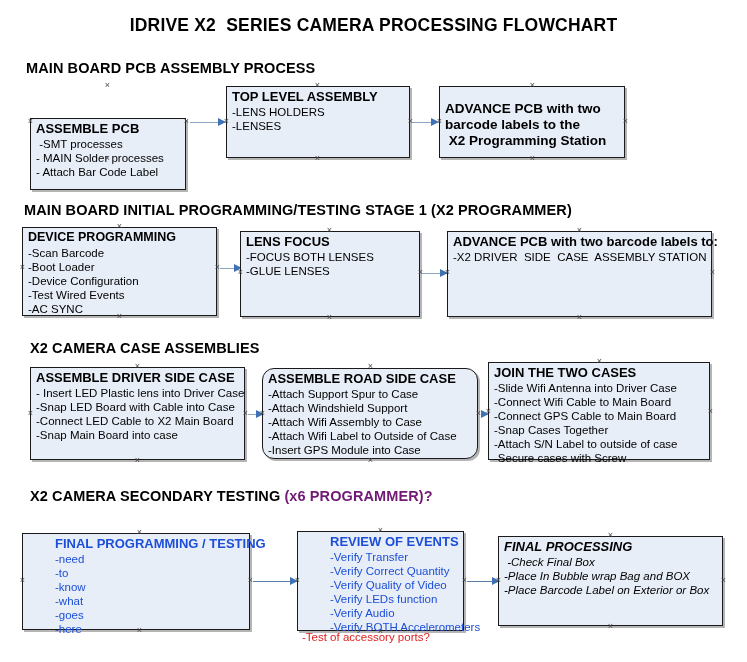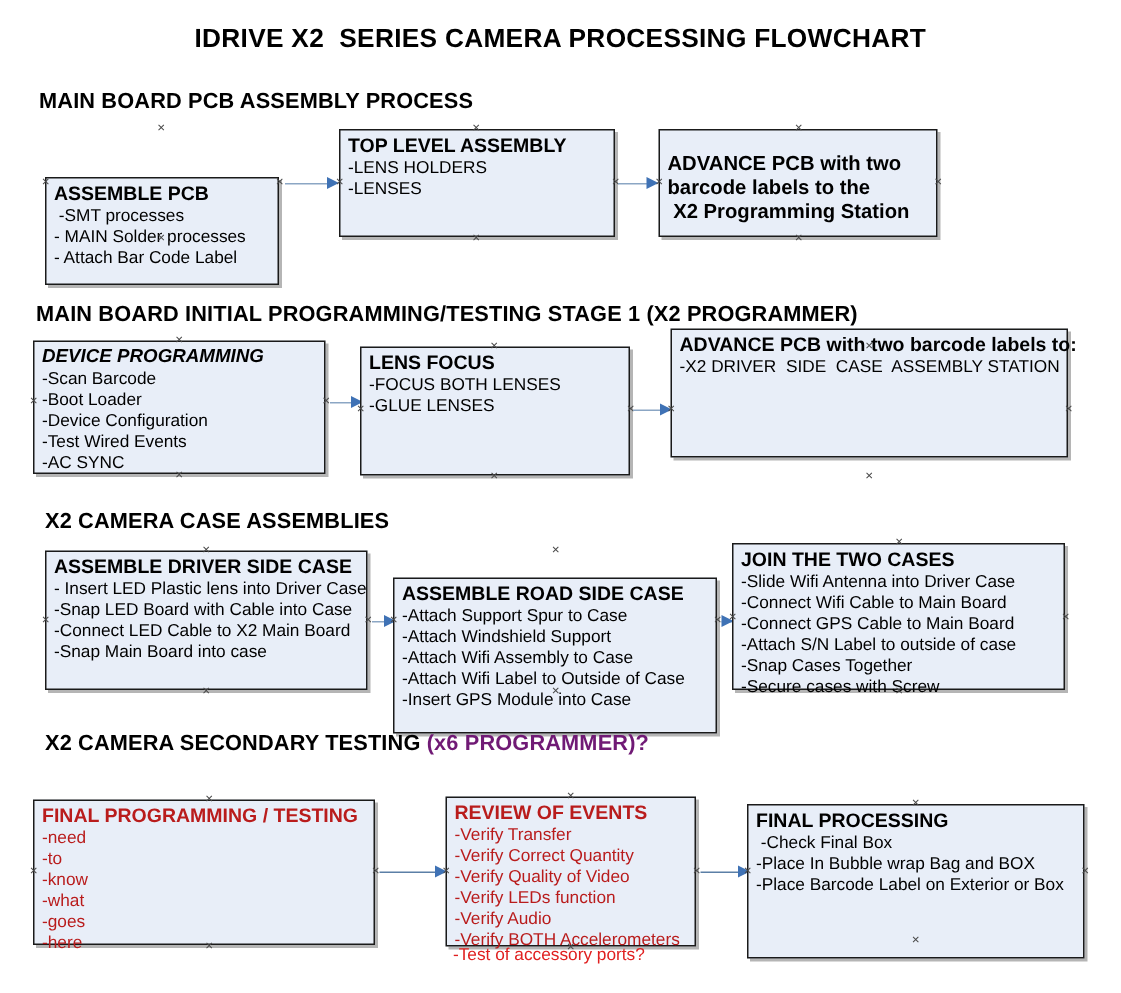"DEVICE PROGRAMMING" .node.tight .node-title { font-style: italic -> none }
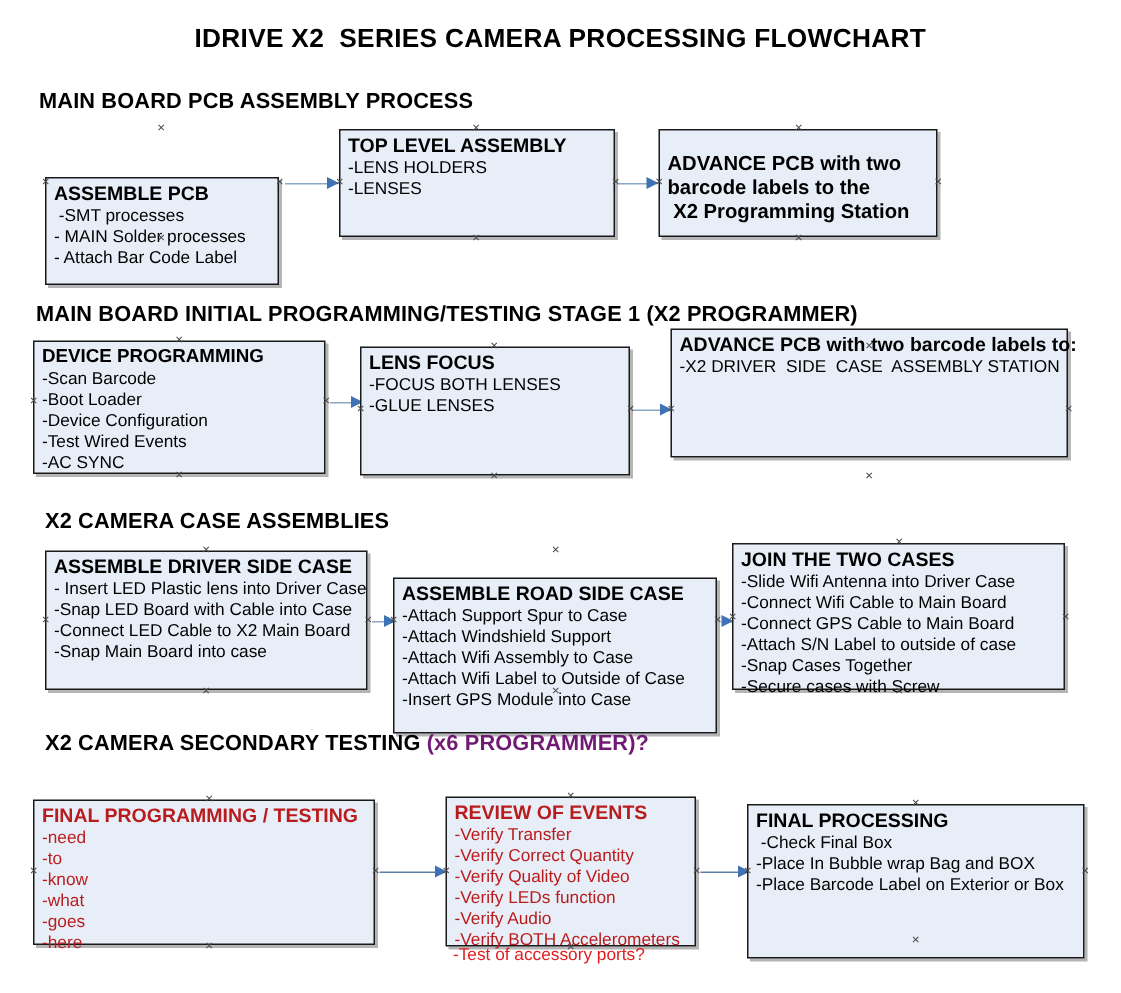"ADVANCE PCB with two barcode" div.node { top: 219px -> 231px }
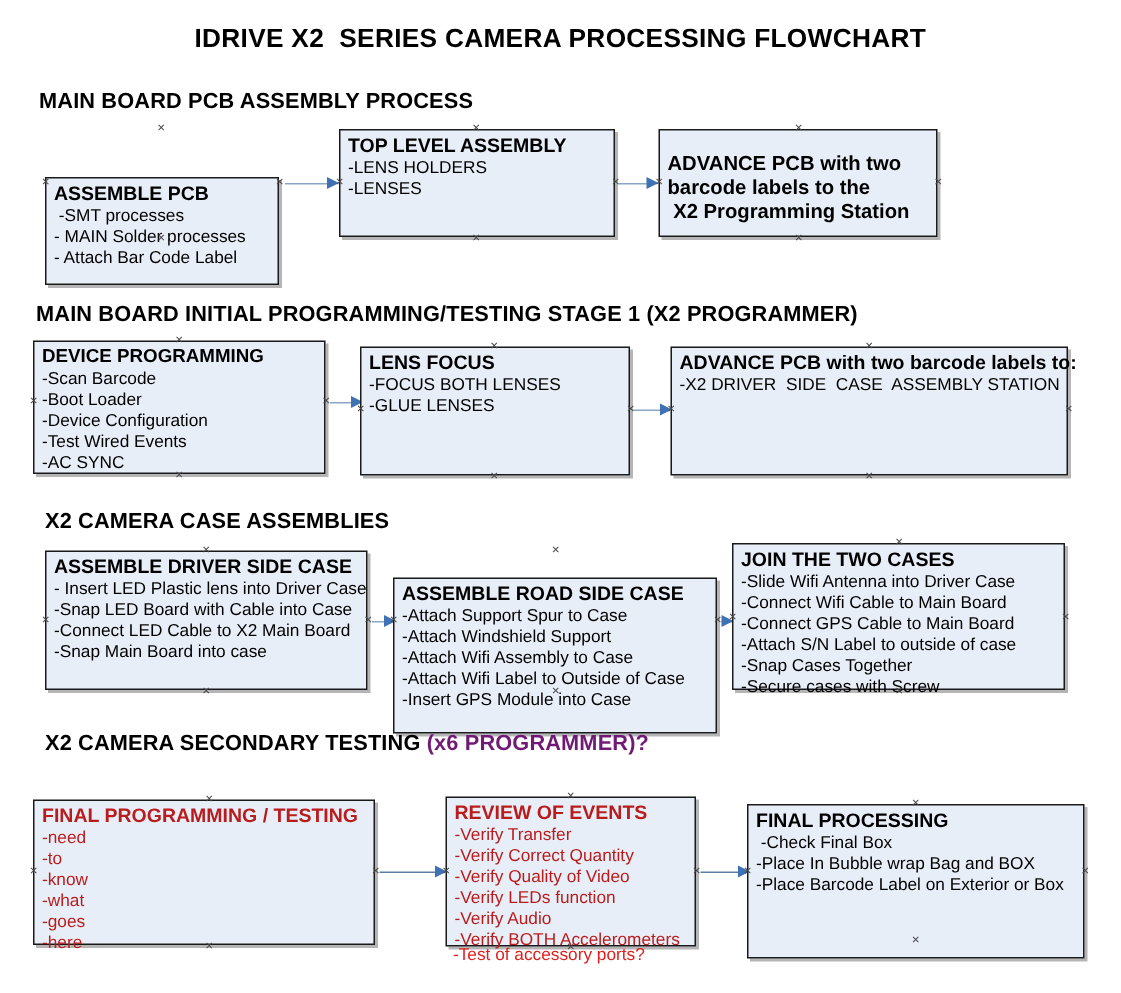"ASSEMBLE ROAD SIDE CASE" div.node { border-radius: none -> 12px; height: 104px -> 91px; top: 385px -> 368px }
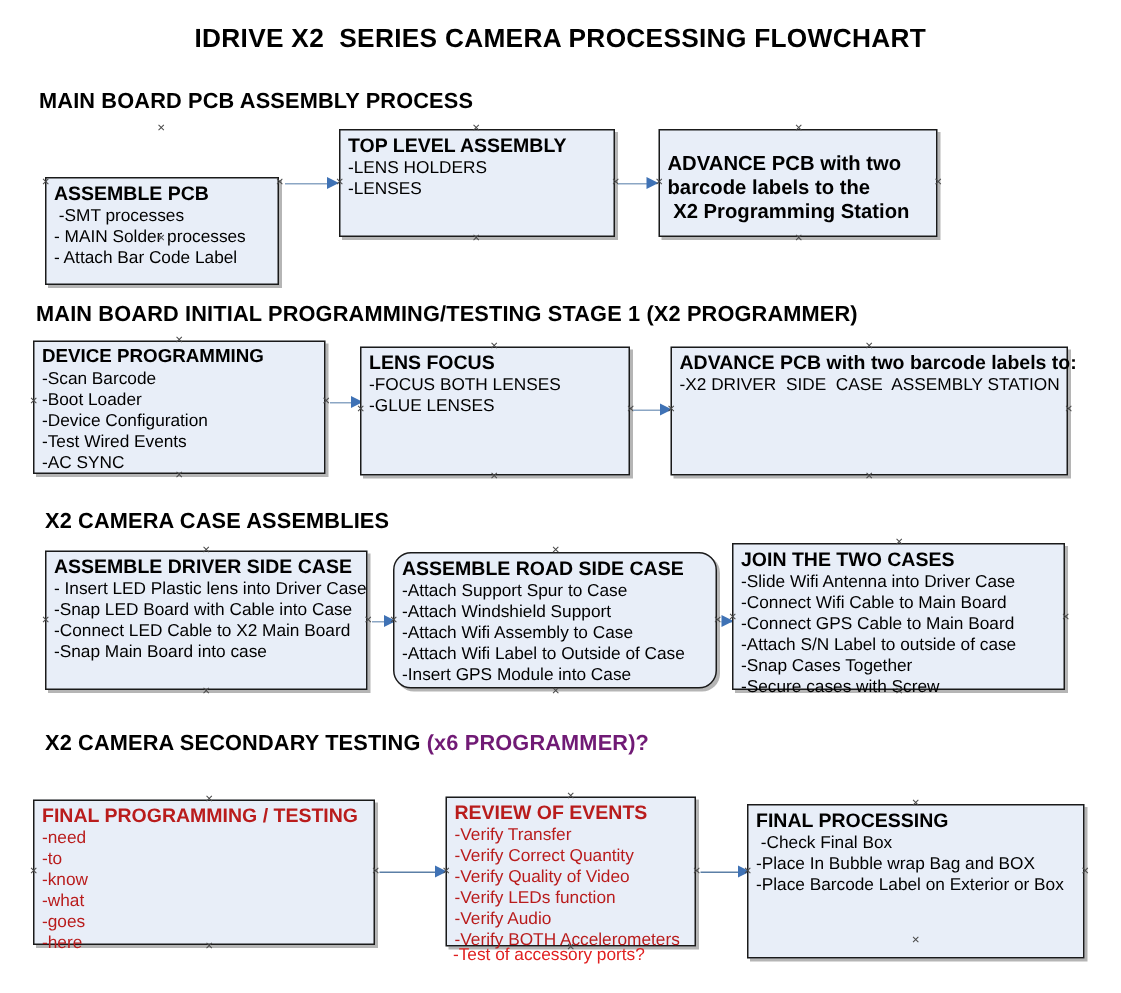"-Attach S/N Label to outside" div.node-line { order: before "-Snap Cases Together" -> after "-Snap Cases Together" }
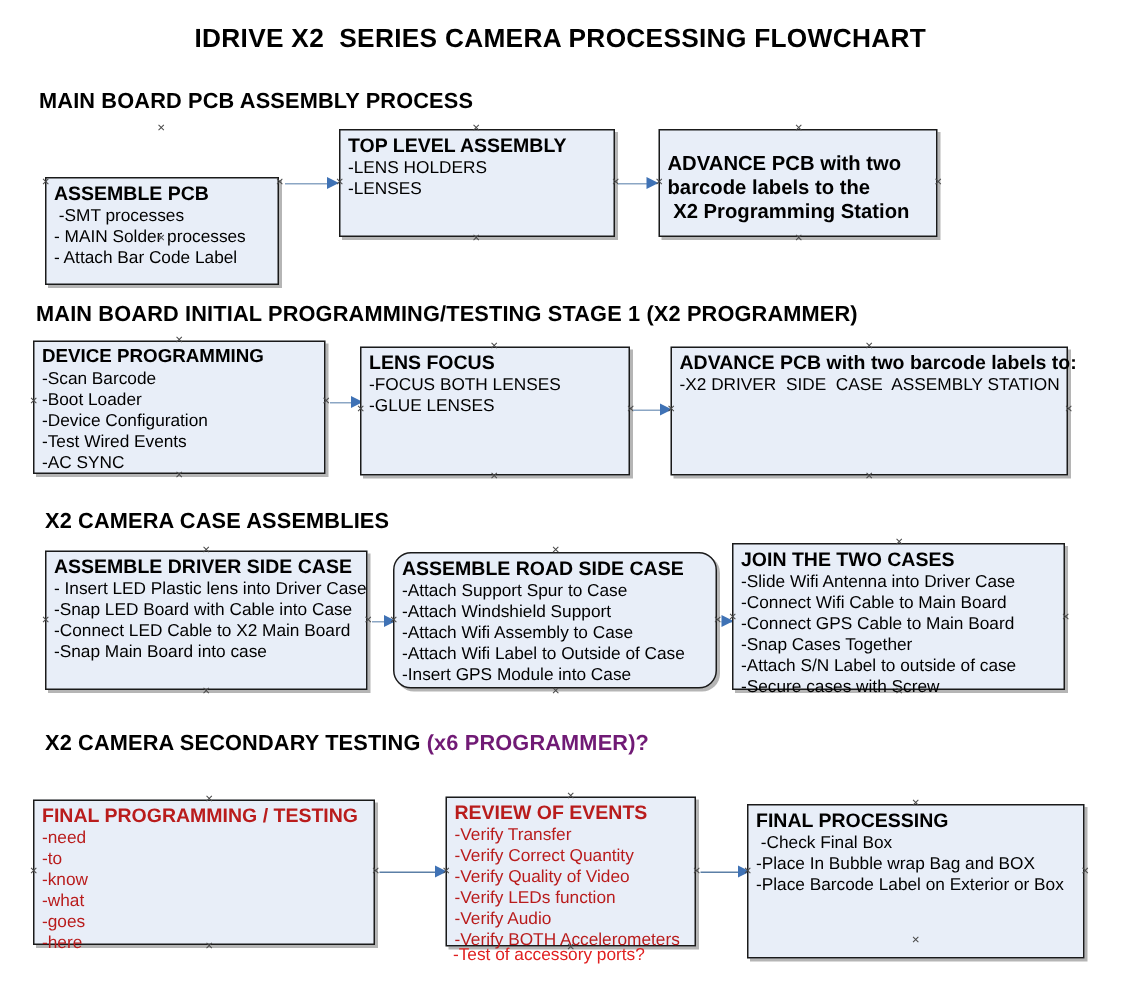"FINAL PROGRAMMING / TESTING" .node.red .node-title, .node.red .node-line { color: #b91c1c -> #1d4ed8; margin-left: none -> 27px }
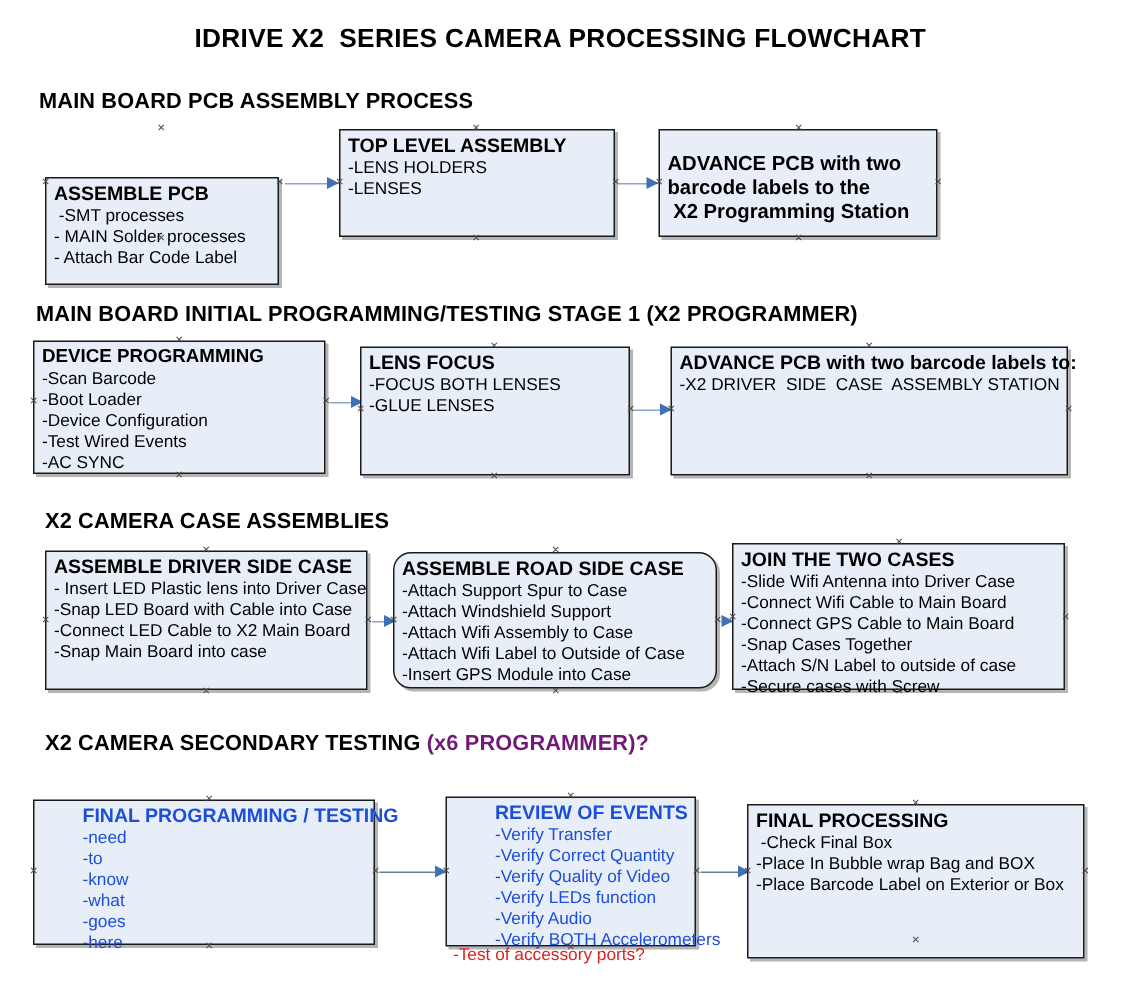"FINAL PROCESSING" div.node { font-style: none -> italic; height: 103px -> 90px }
